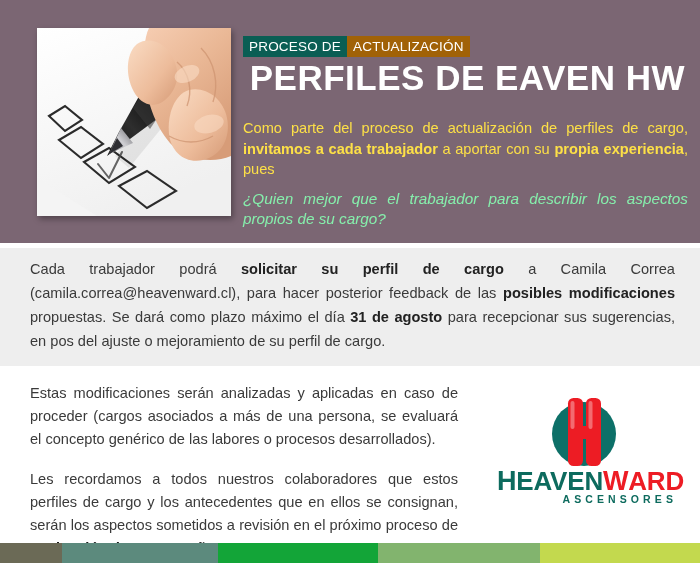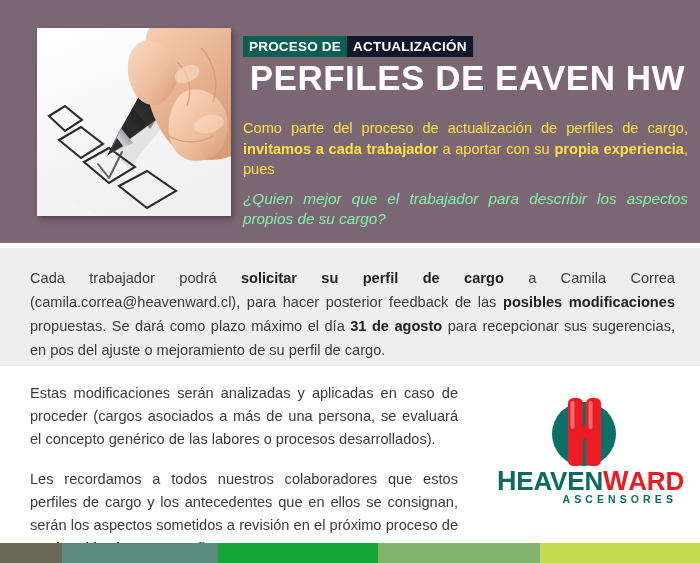"PROCESO DE" .badge { font-weight: bold -> normal }
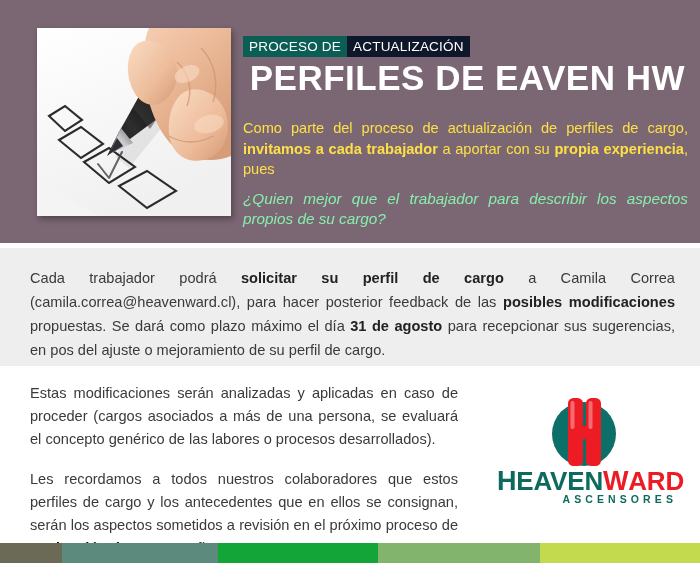"ACTUALIZACIÓN" .badge-red { background: #0f172a -> #a16207 }
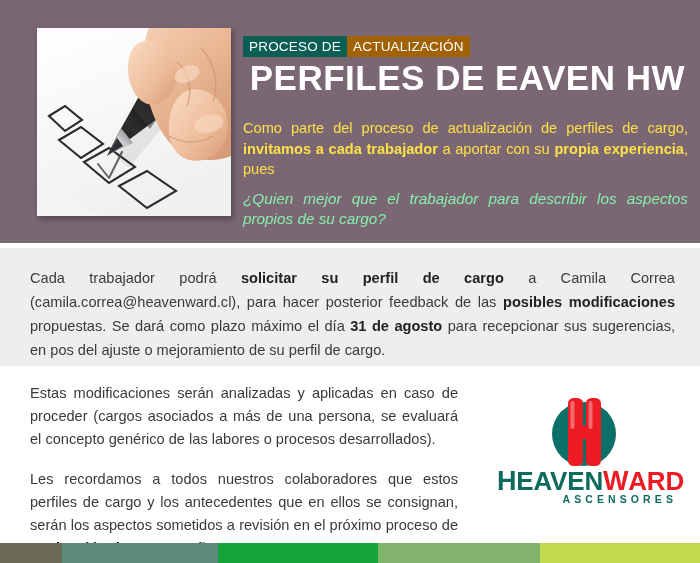"Cada trabajador podrá solicitar su" .gray-band .para { top: 18px -> 9px }
